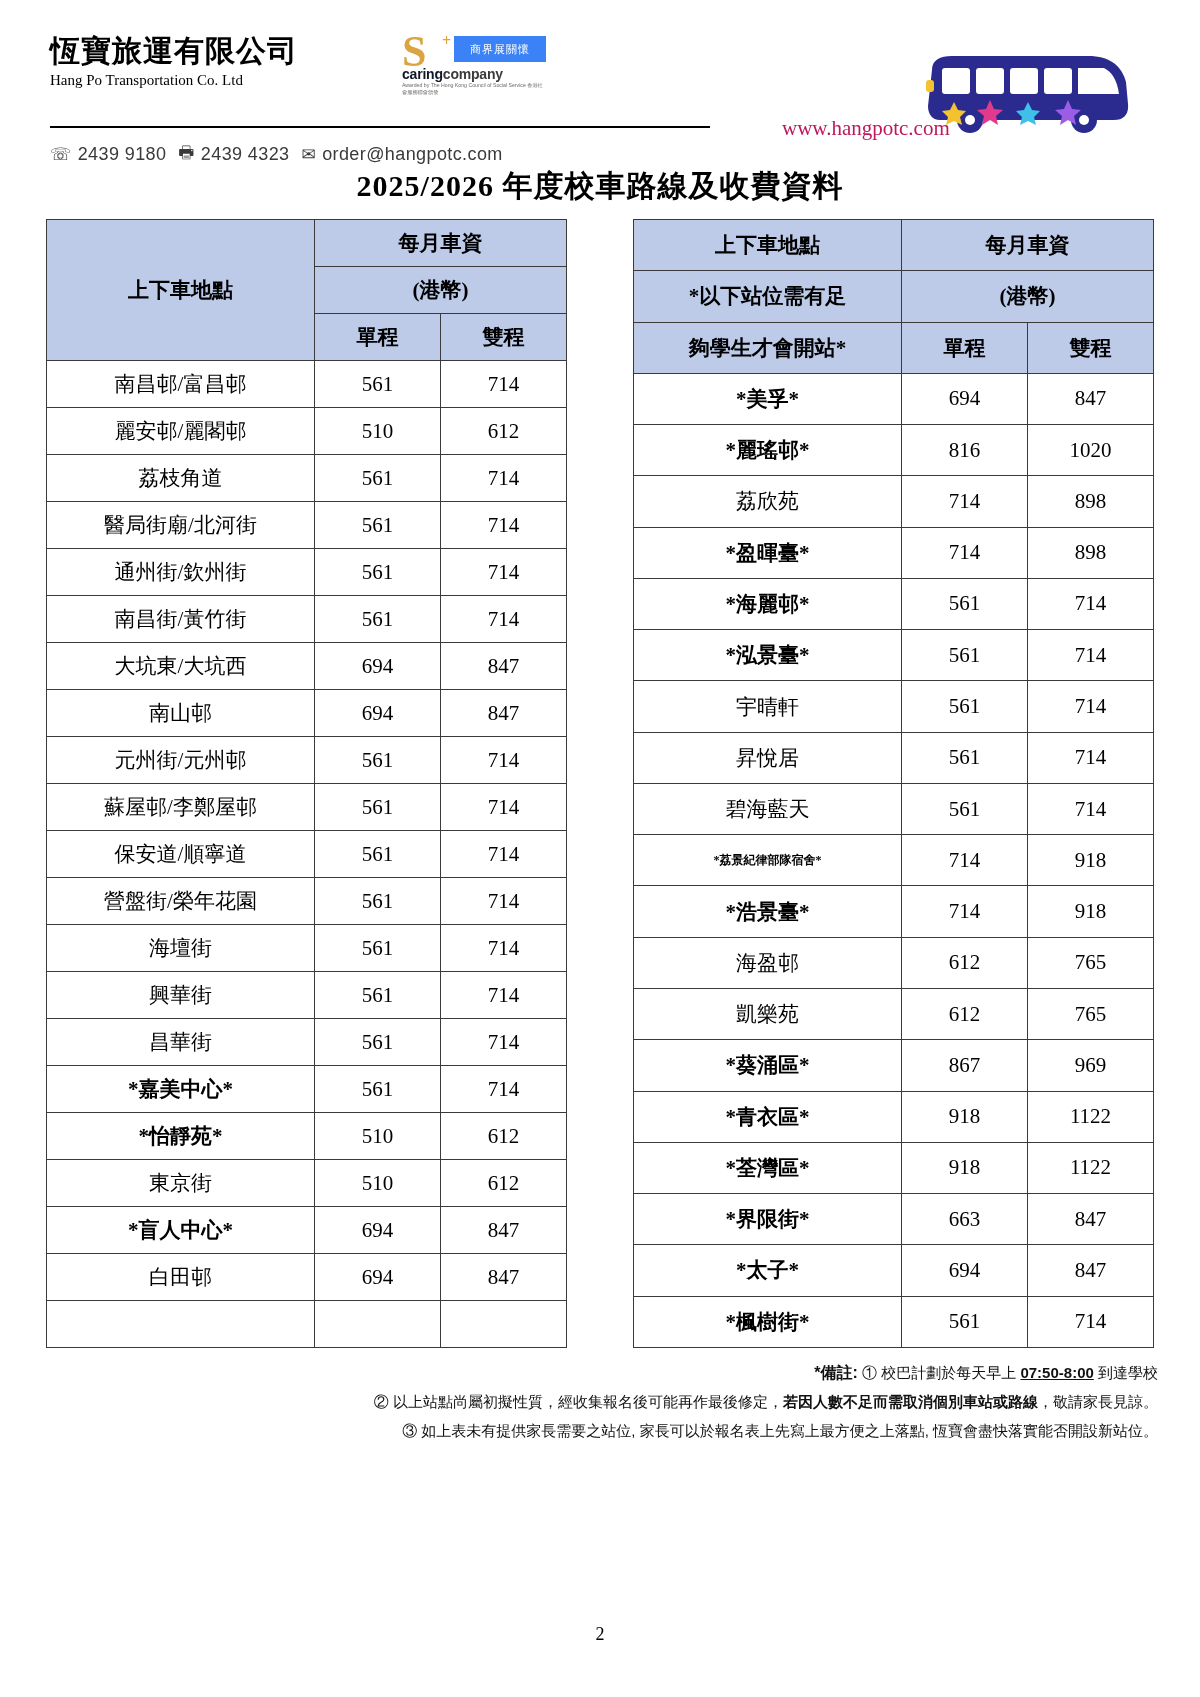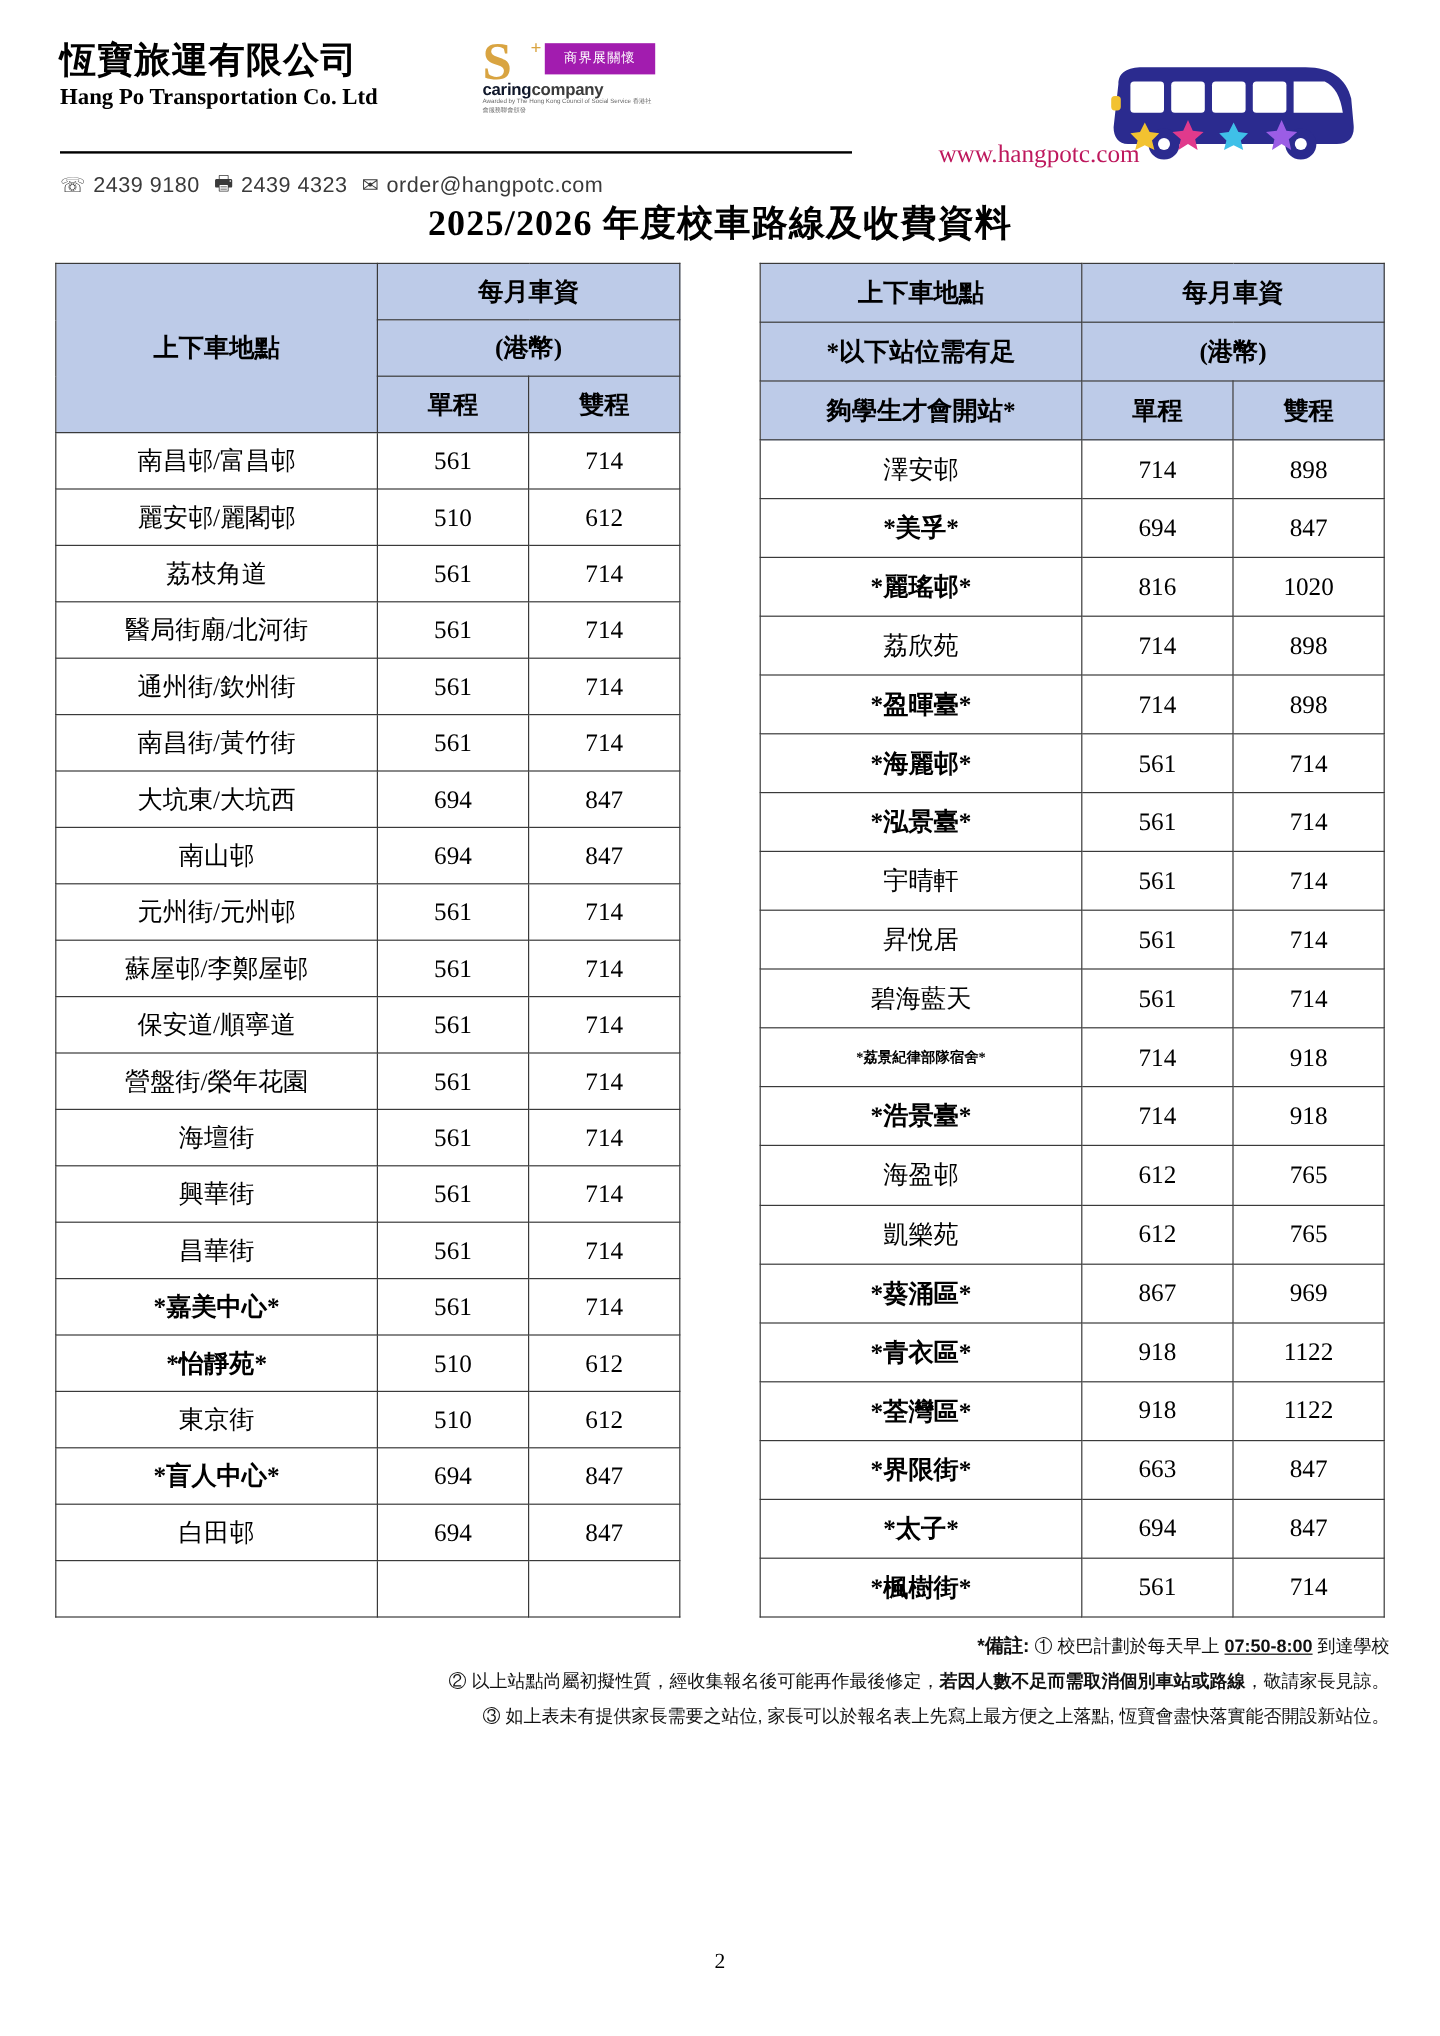"商界展關懷" .caring-red { background: #a21caf -> #3b82f6 }
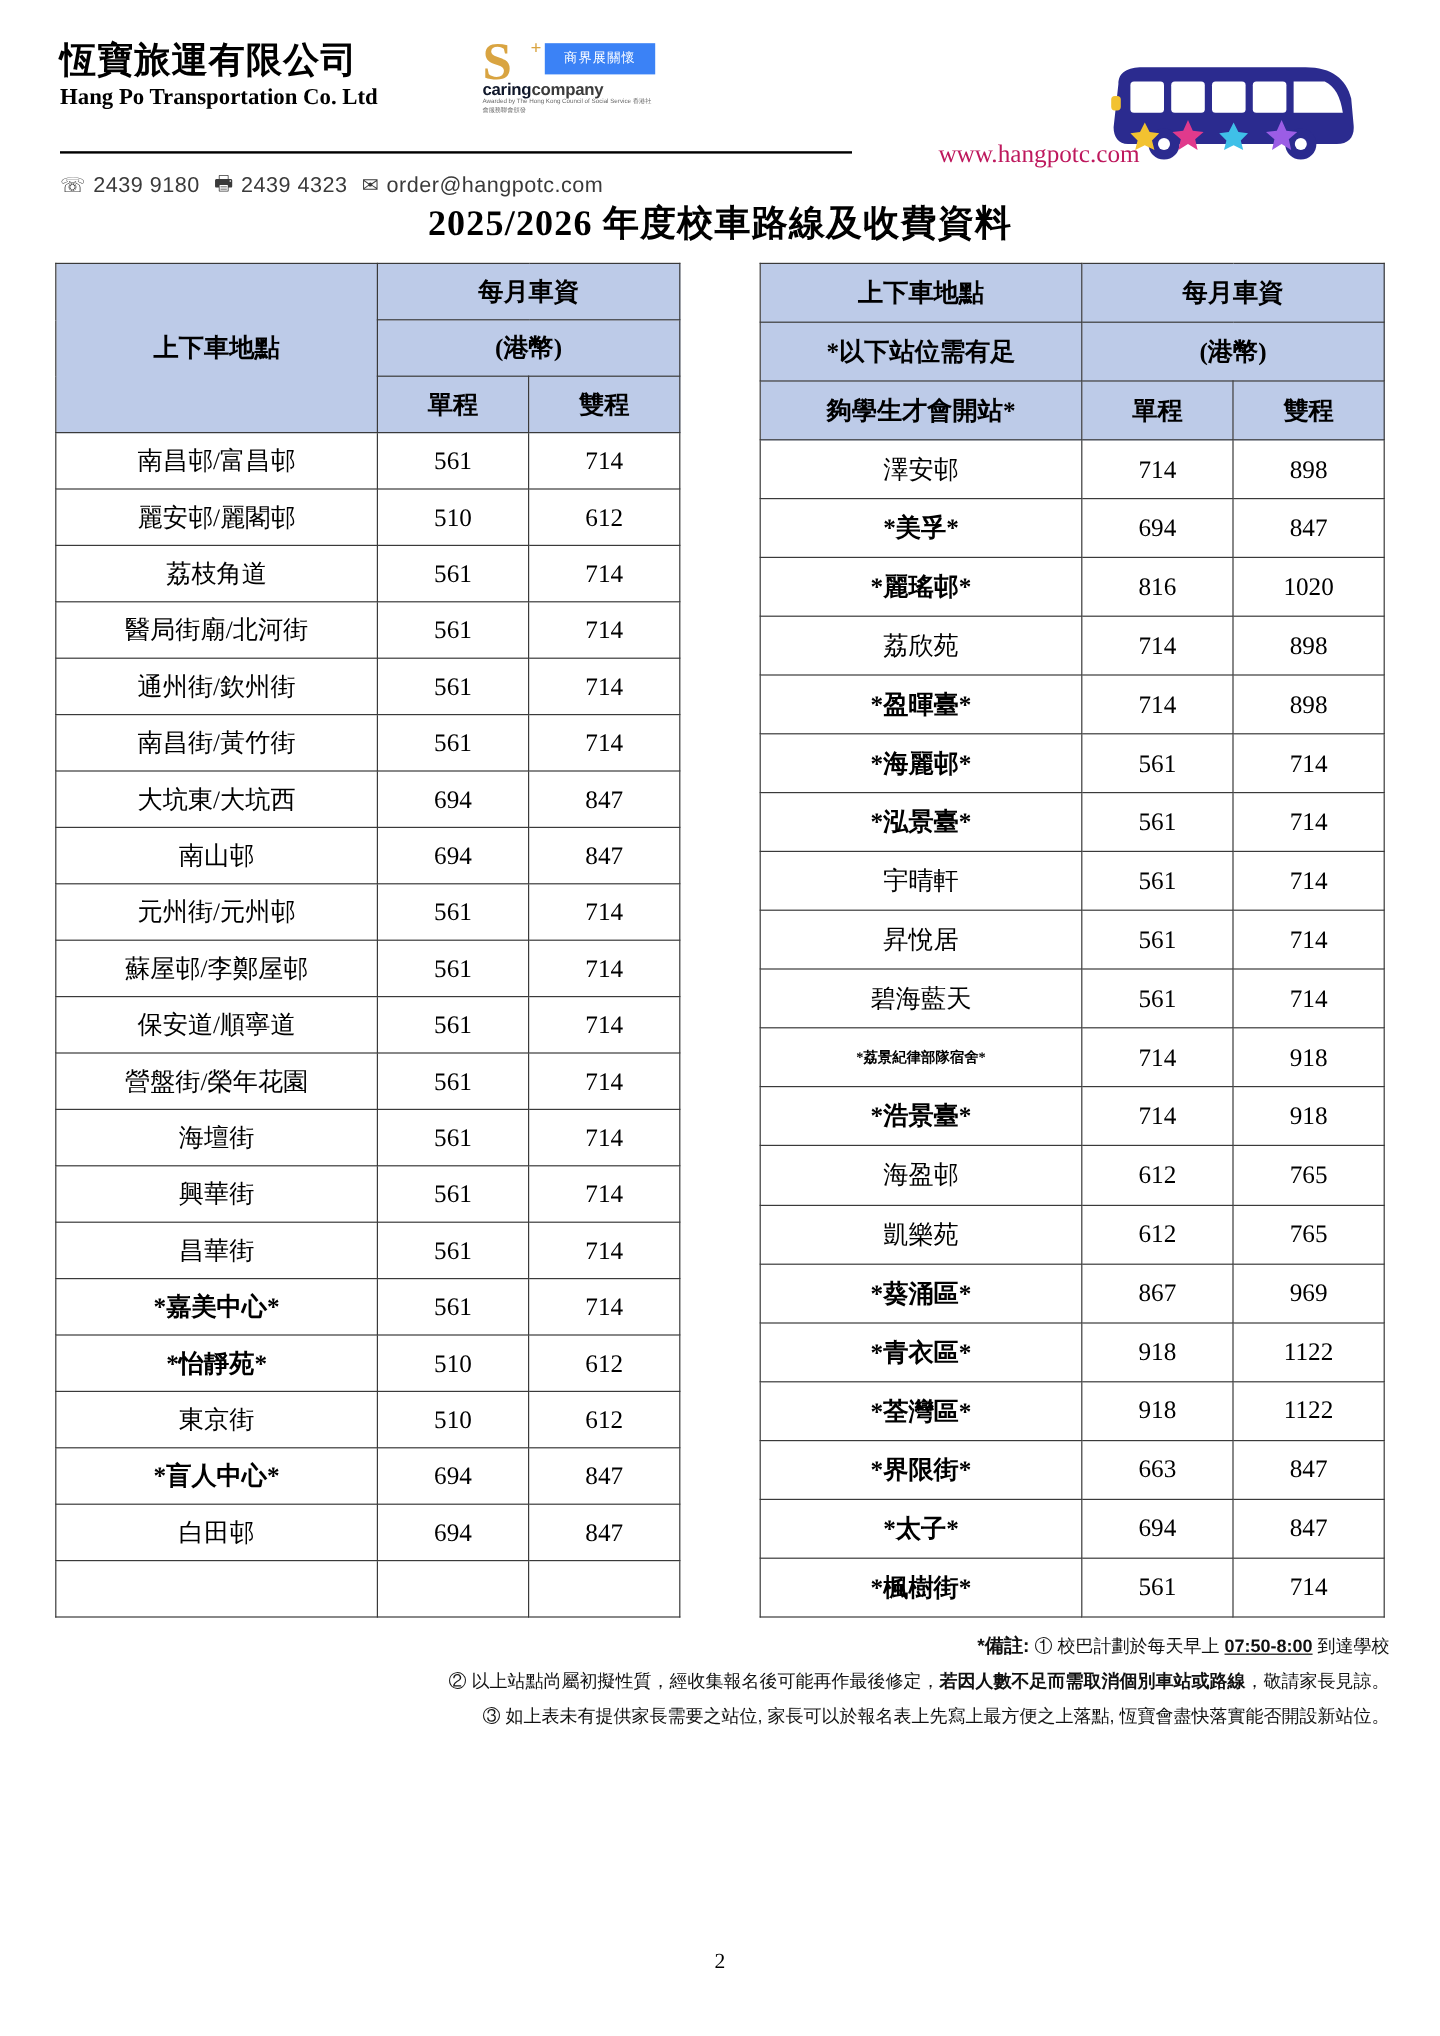"Hang Po Transportation Co. Ltd" .company-en { font-size: 19px -> 15px; font-weight: bold -> normal; text-align: center -> none }
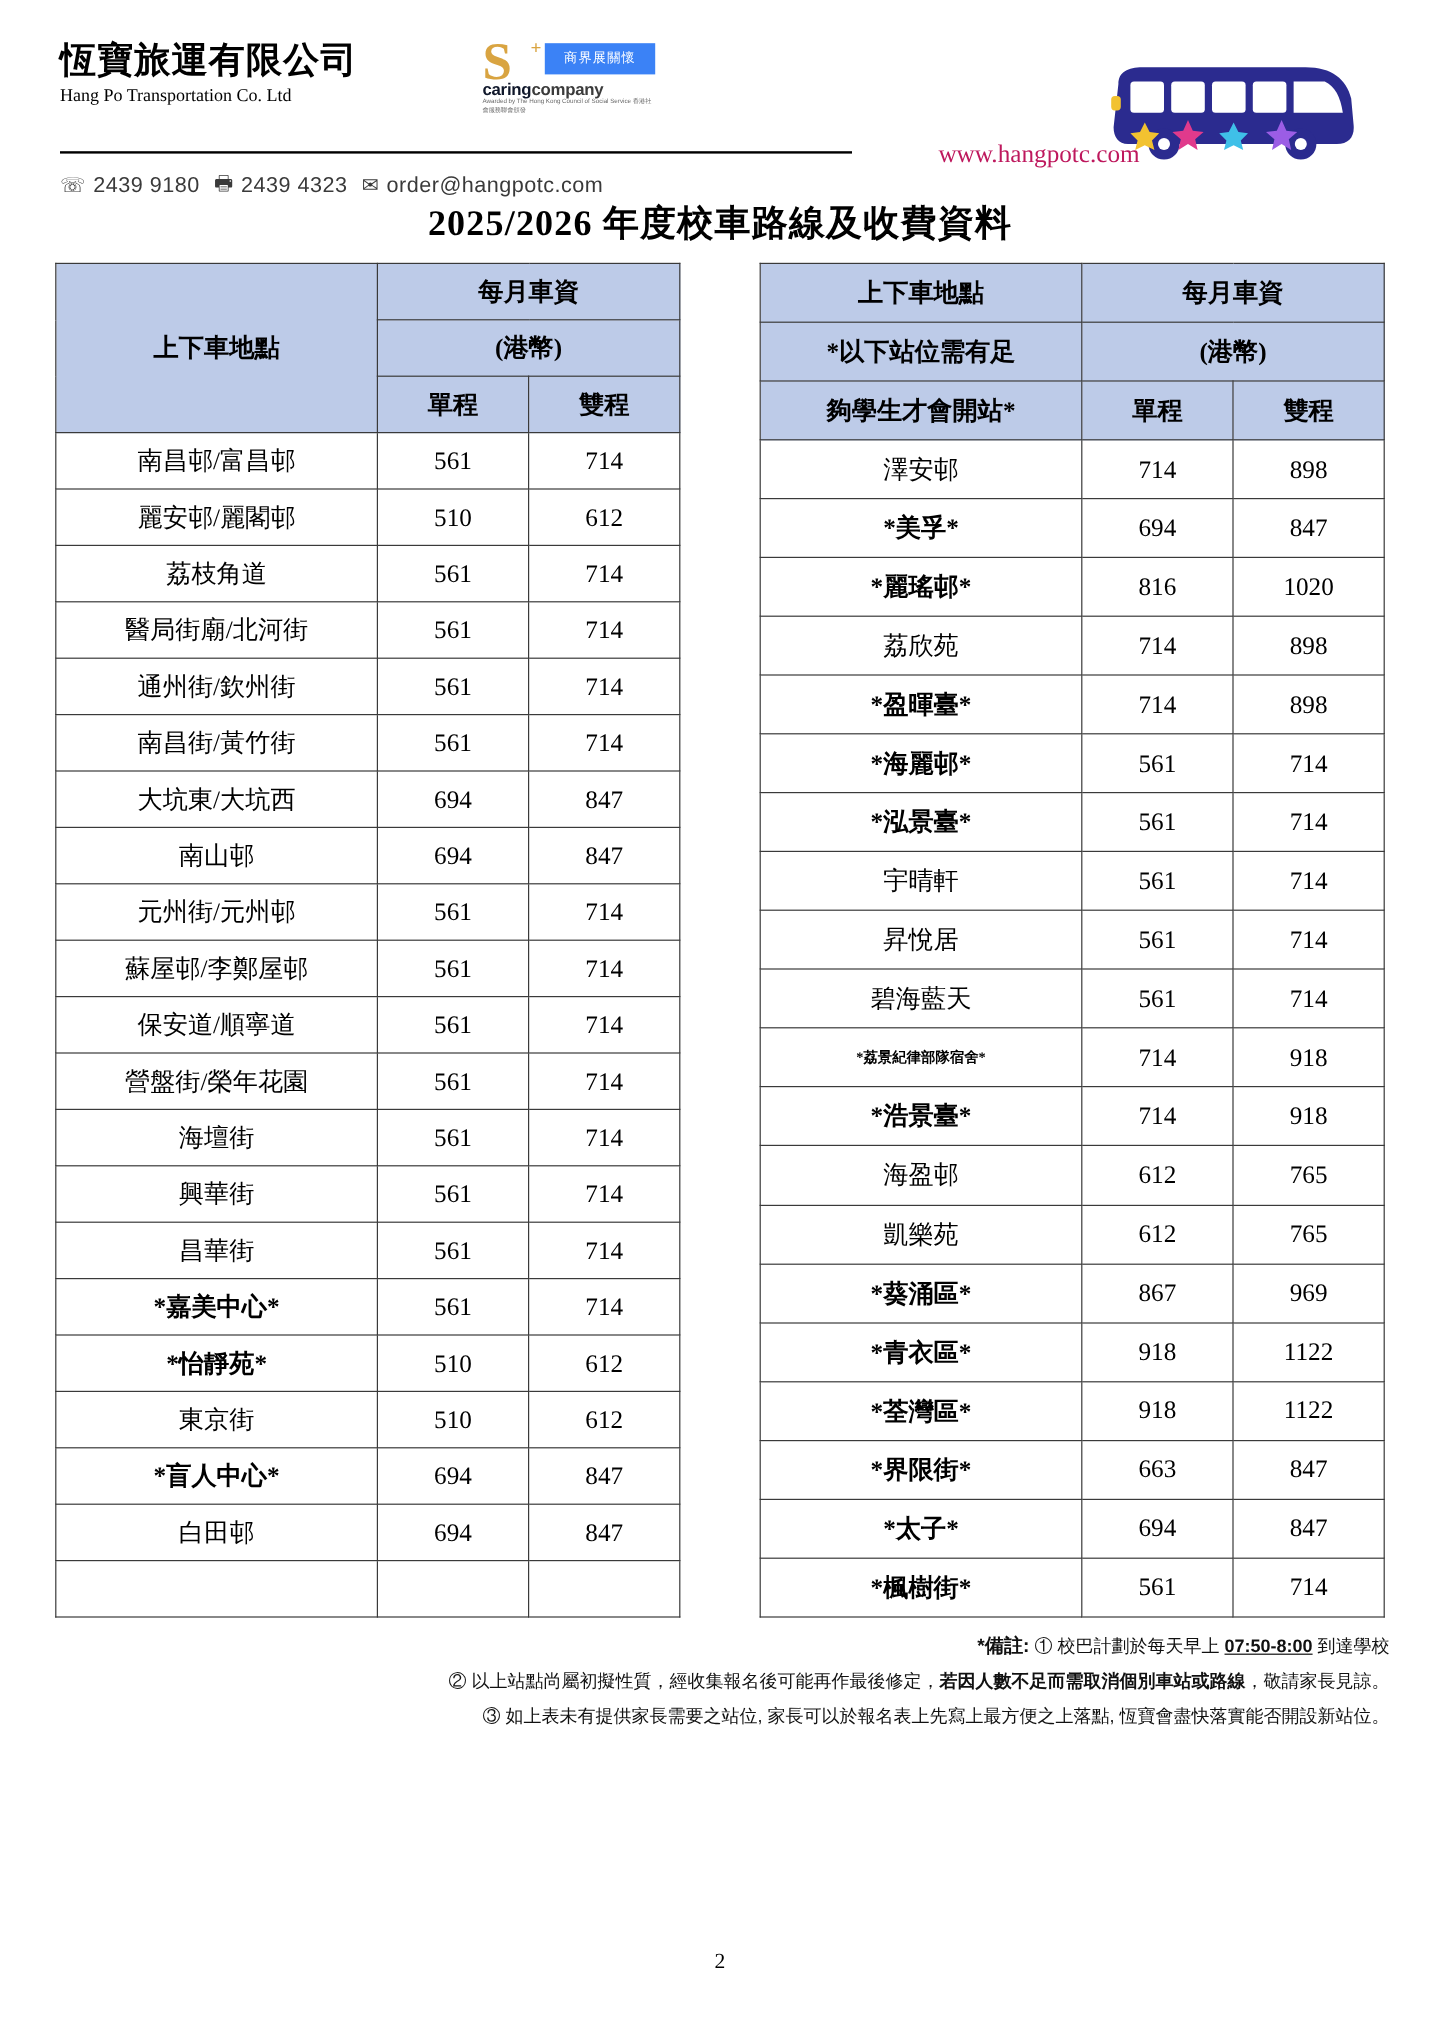"澤安邨" tr { html: <tr> <td>澤安邨</td> <td>714</td> <td>898</td> </tr> -> none }
